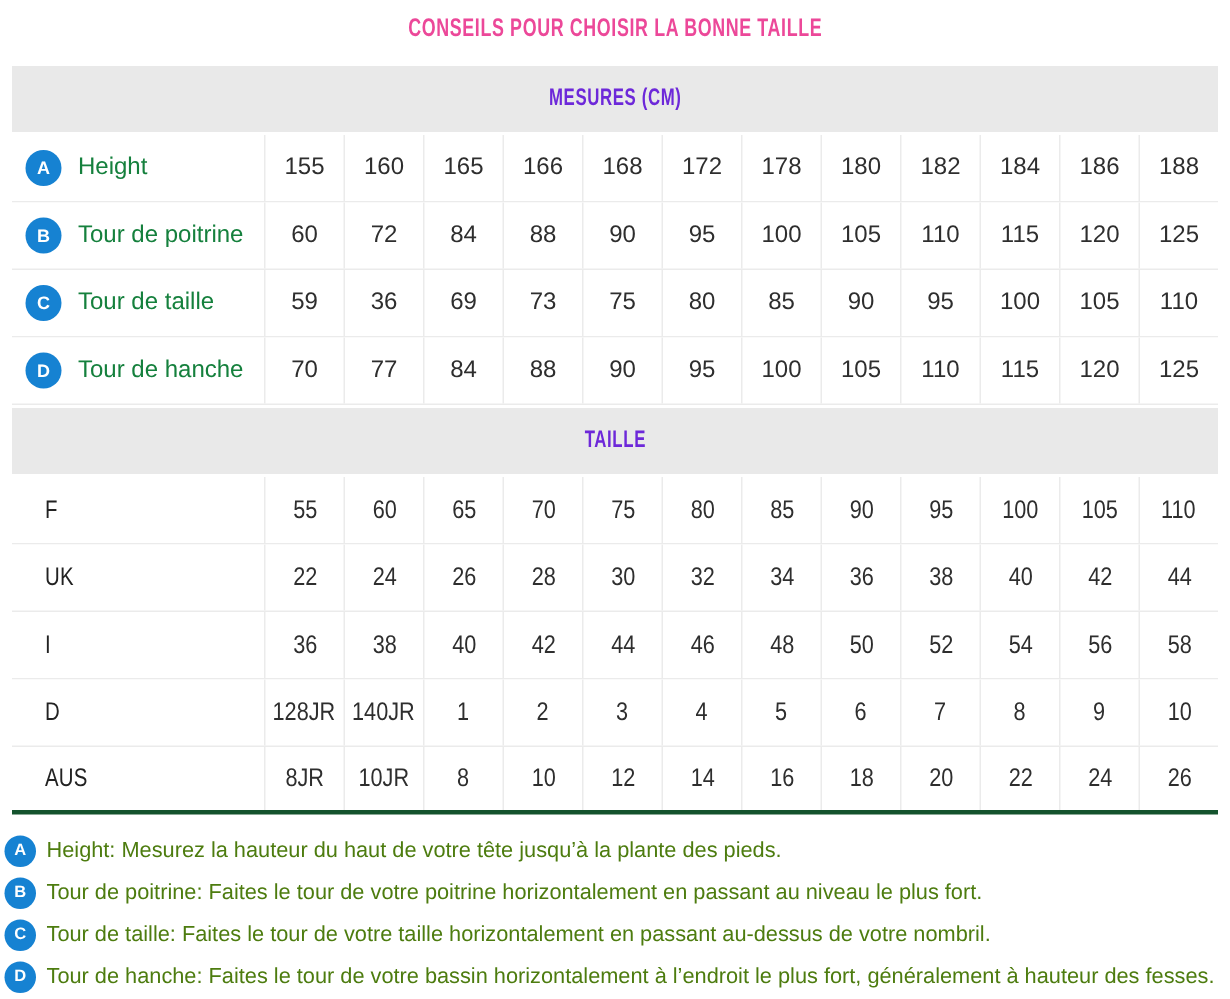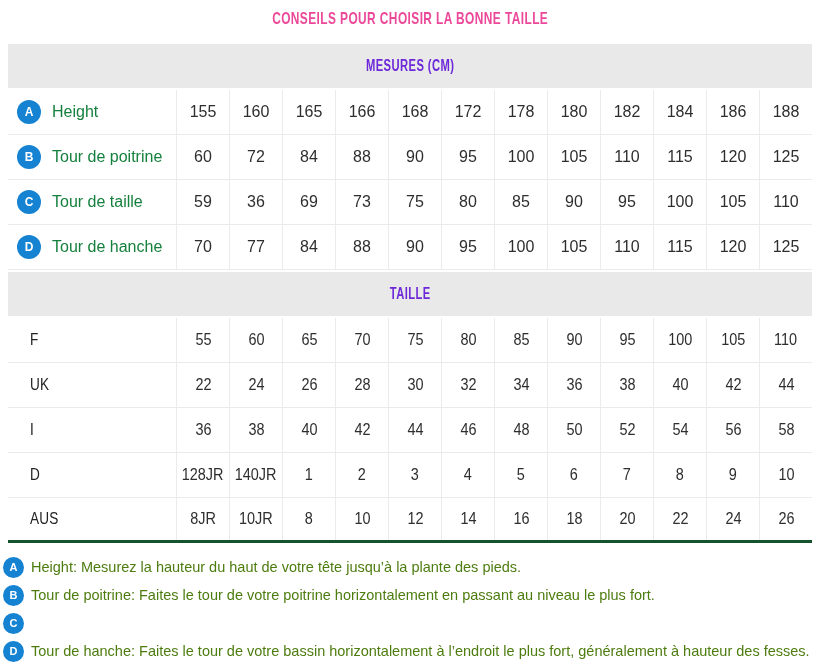"Tour de taille: Faites le" span.note-text { html: none -> <span>Tour de taille: Faites le tour de votre taille horizontalement en passant au-dessus de votre nombril.</span> }
